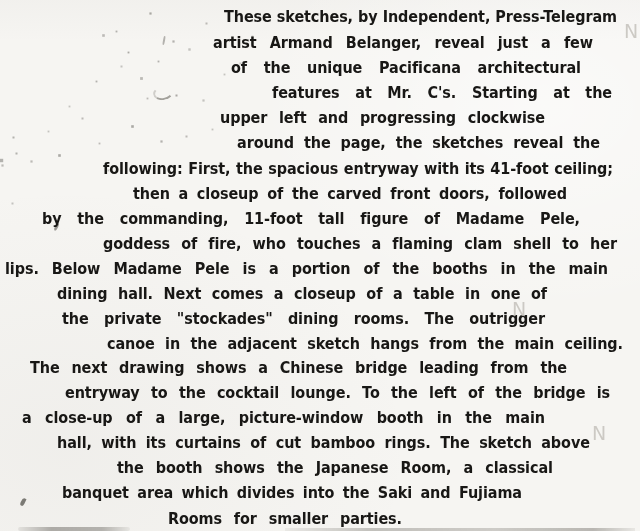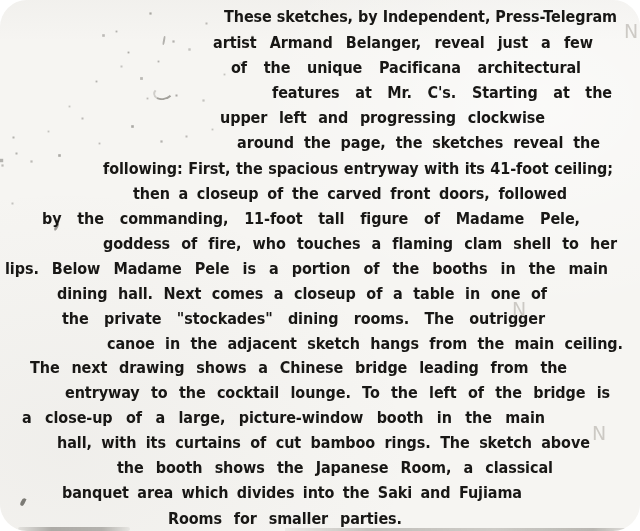"These" div { border-radius: 27px -> none }
